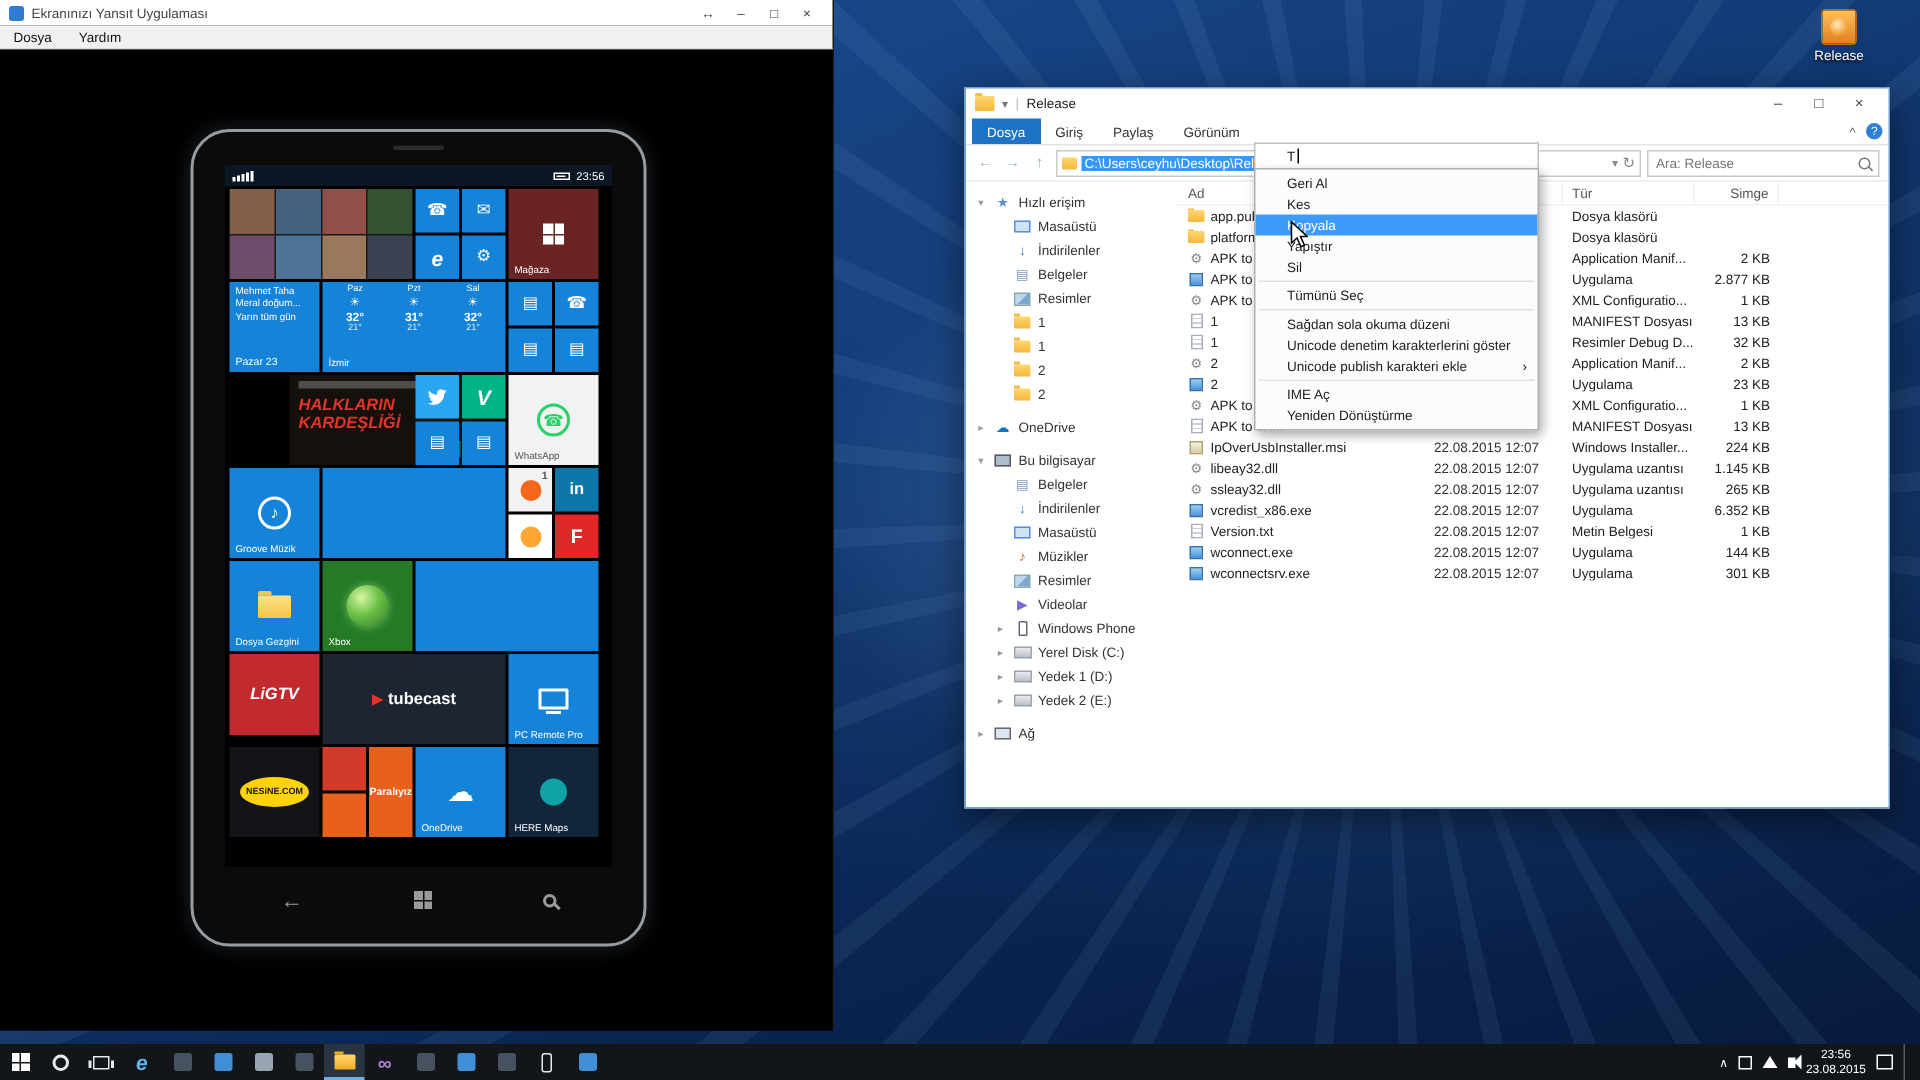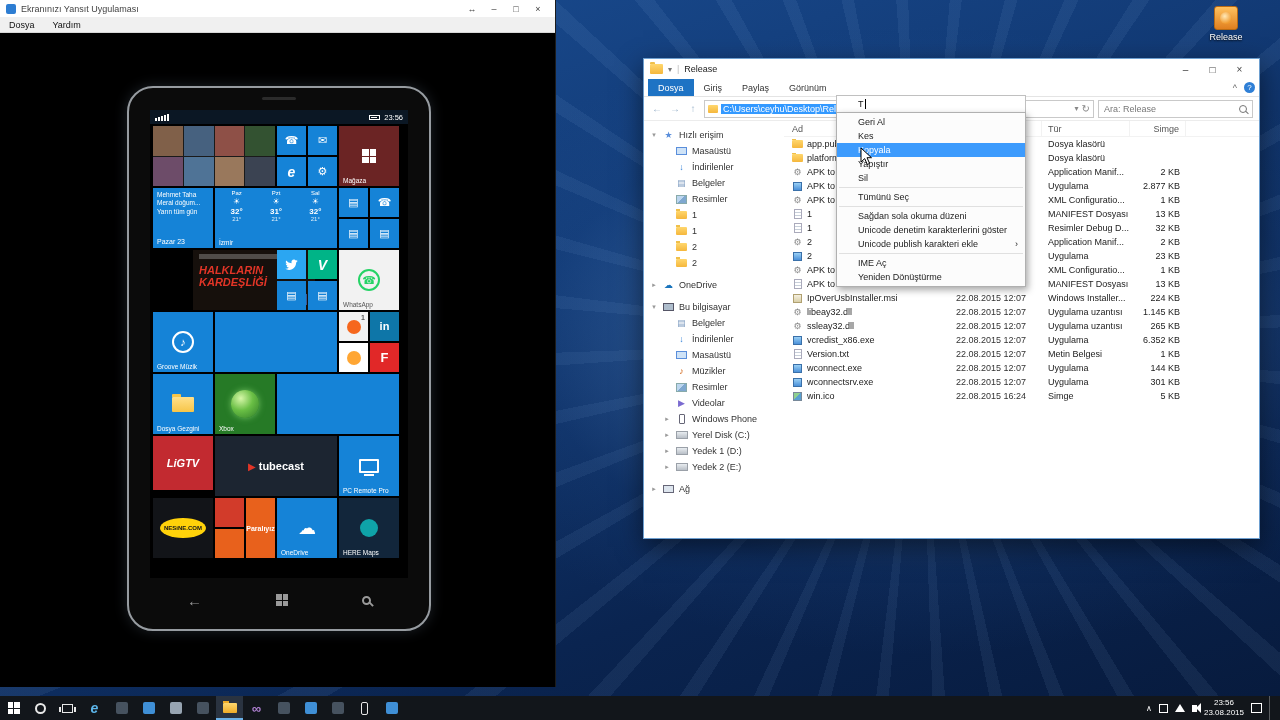"win.ico" div.f-row { html: <div> <span> <span> <span></span> </span> <span>win.ico</span> </span> <span>22.08.2015 16:24</span> <span>Simge</span> <span>5 KB</span> </div> -> none }
